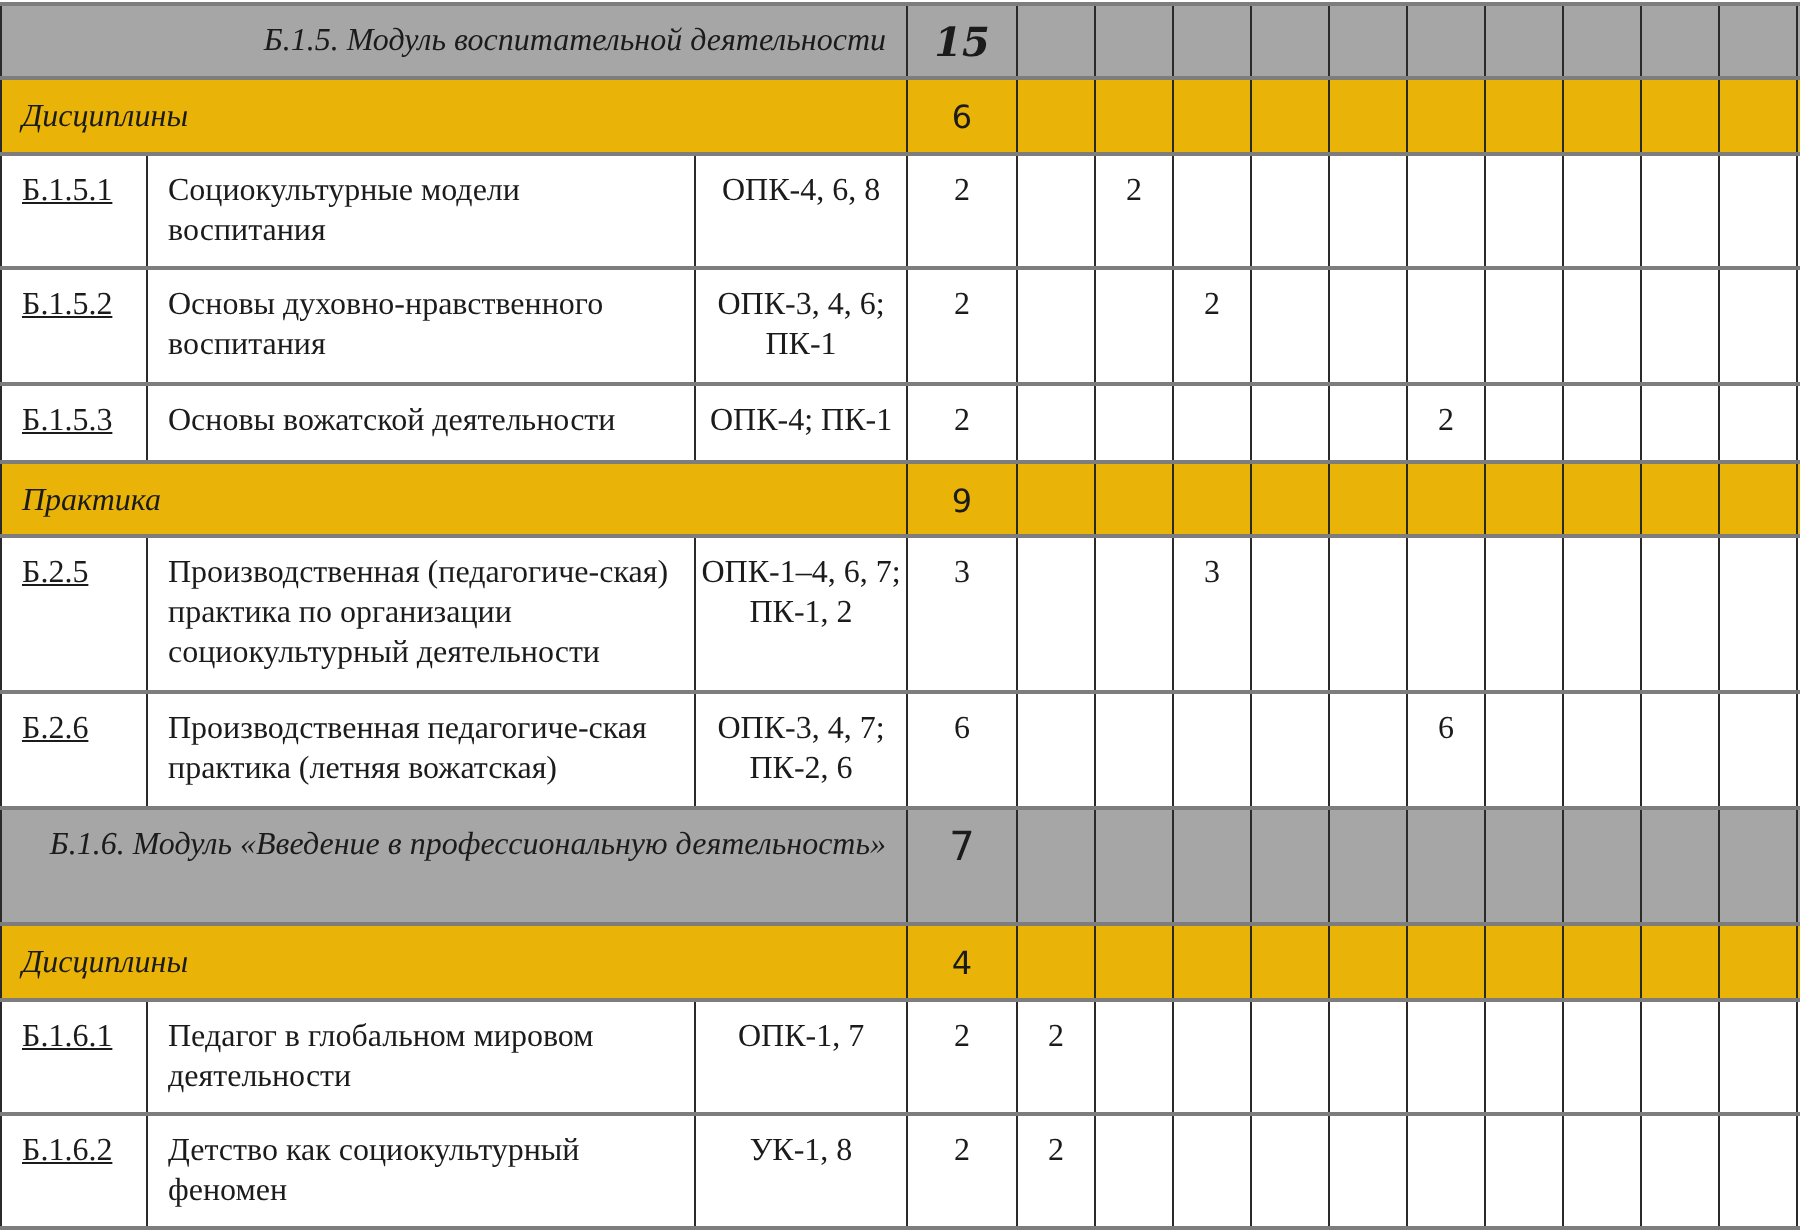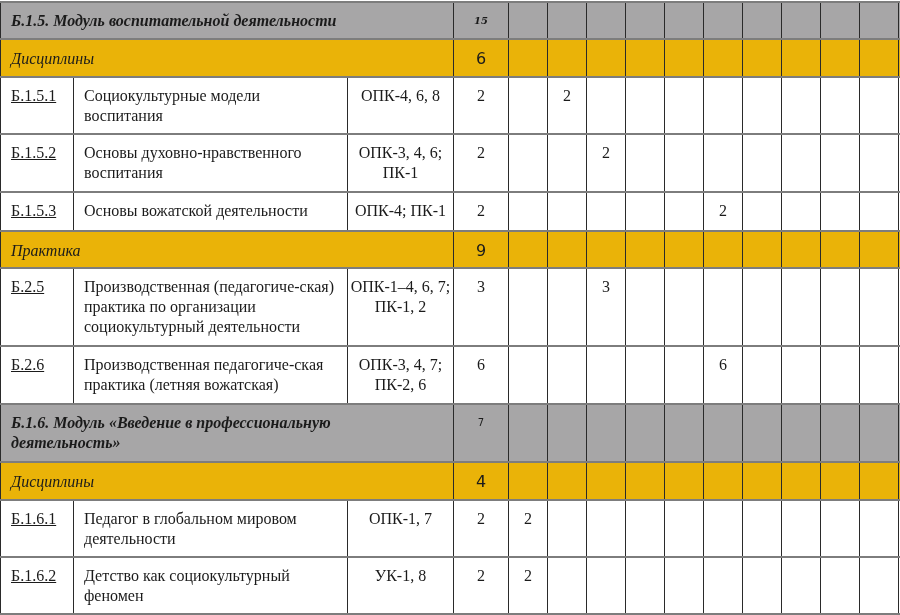"Б.1.5. Модуль воспитательной" tr.module td.title { font-weight: bold -> normal; text-align: none -> right }
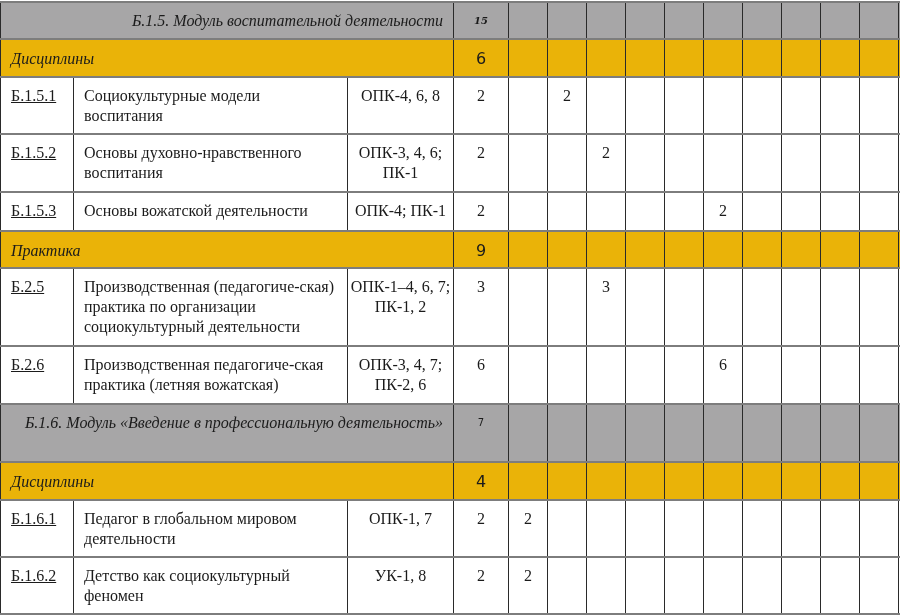"15" tr.module td.total { font-size: 10px -> 20px }
